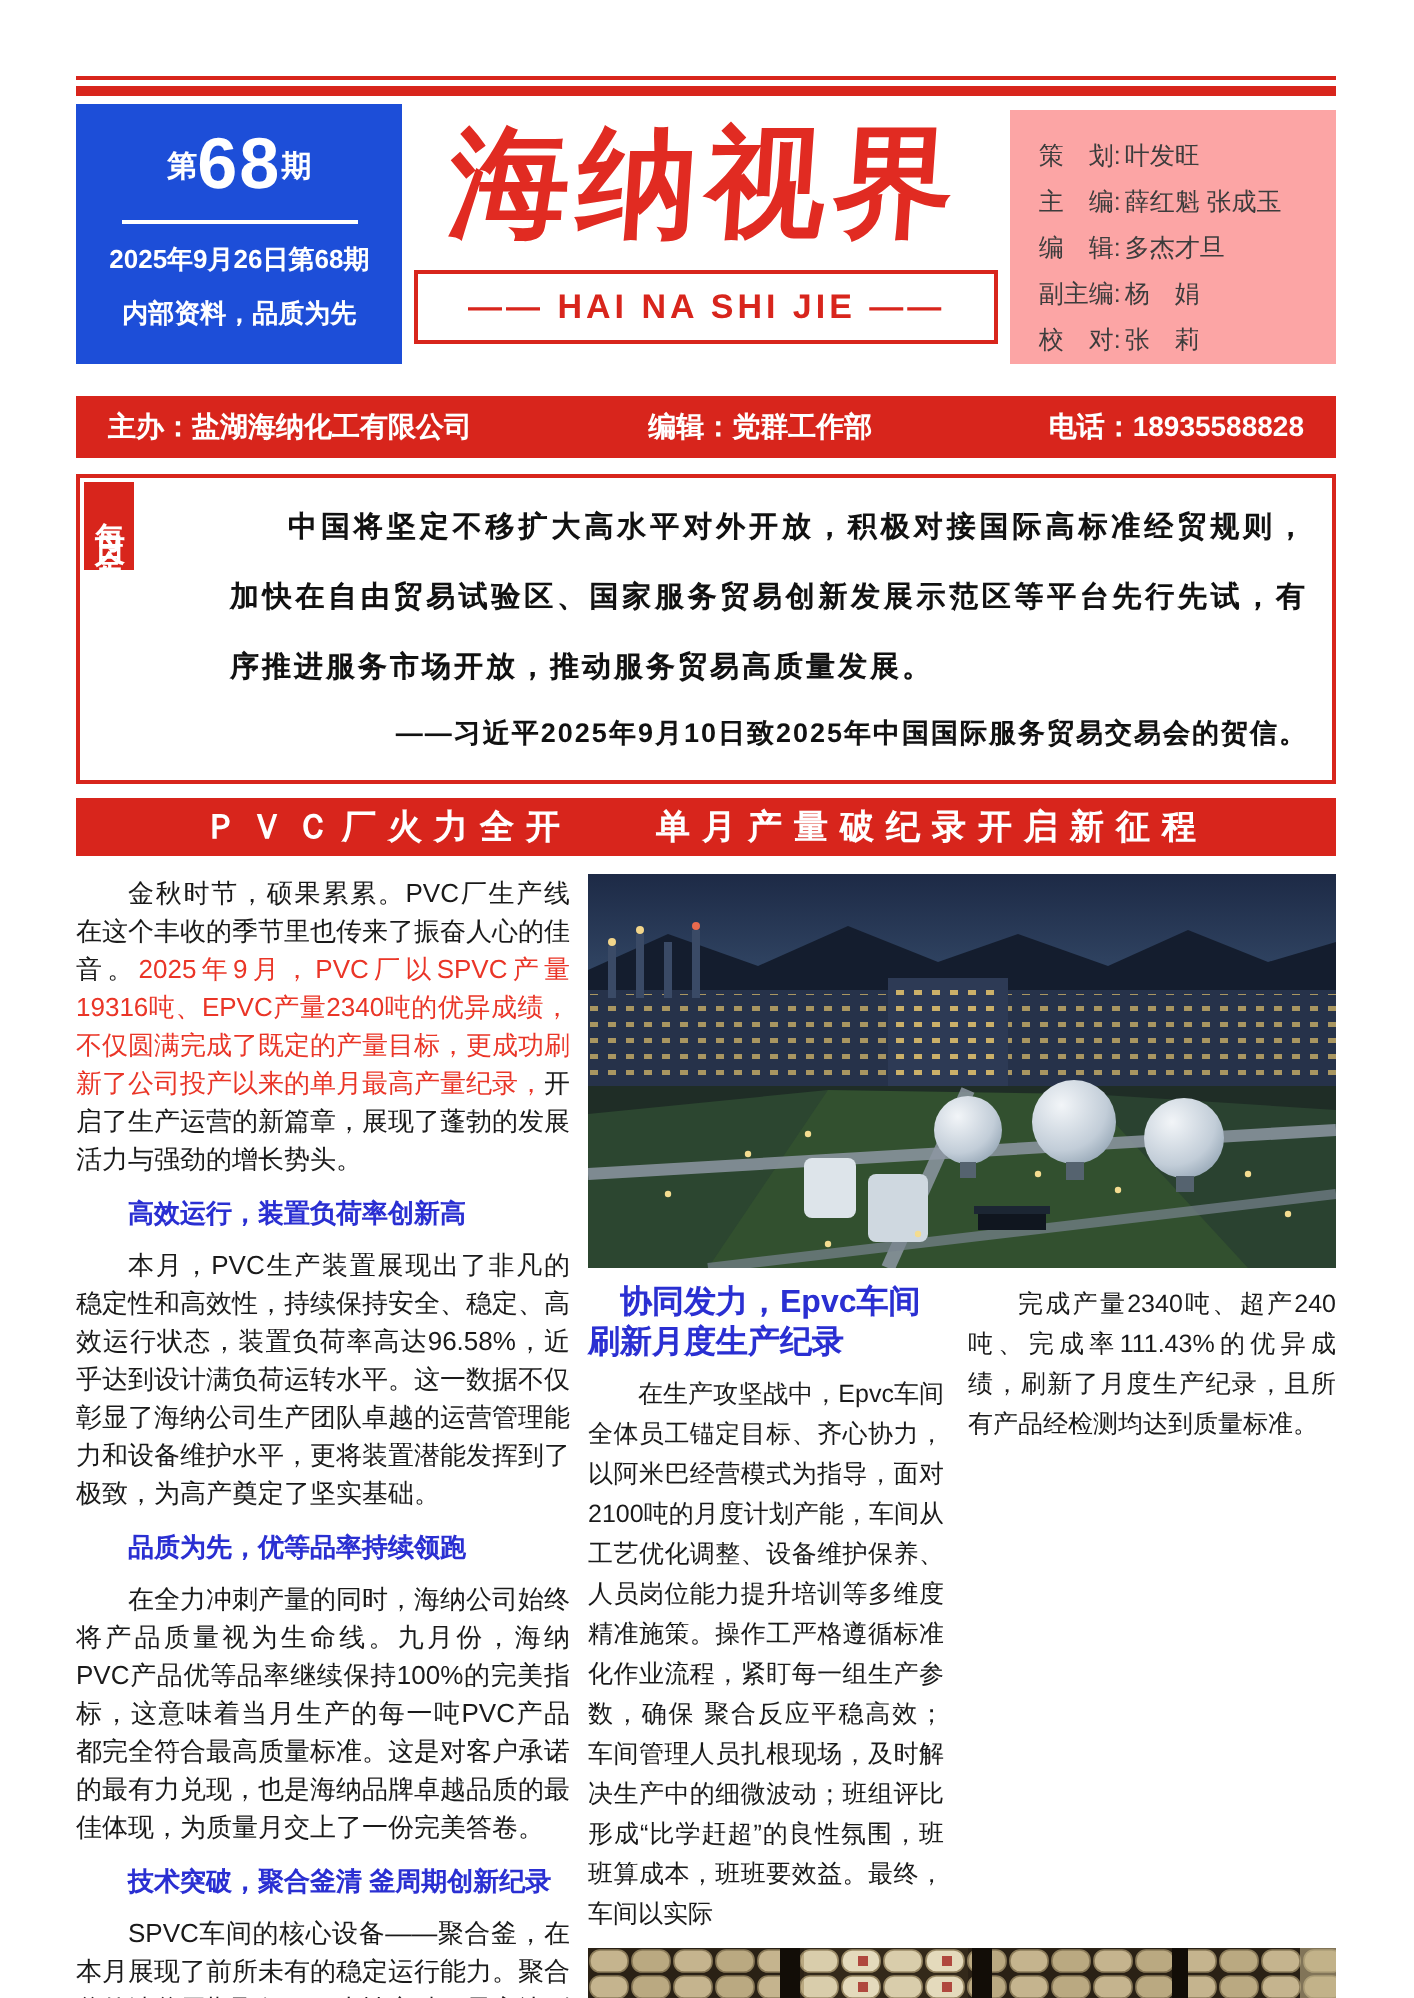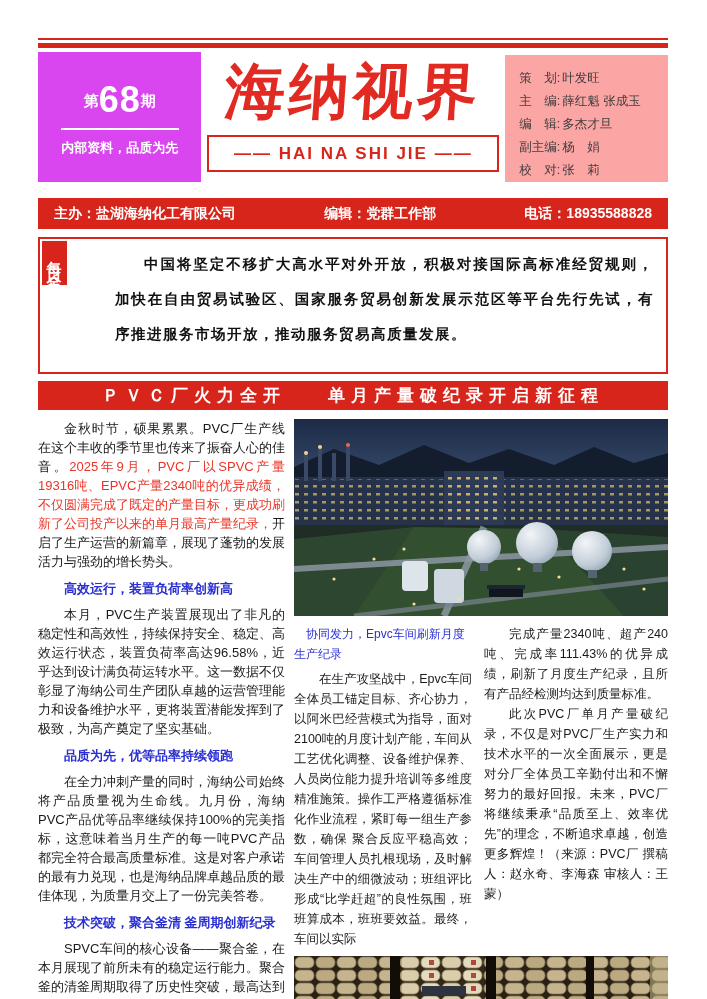"第68期" .issue-box { background: #d946ef -> #1d4ed8; padding-top: 26px -> 8px }
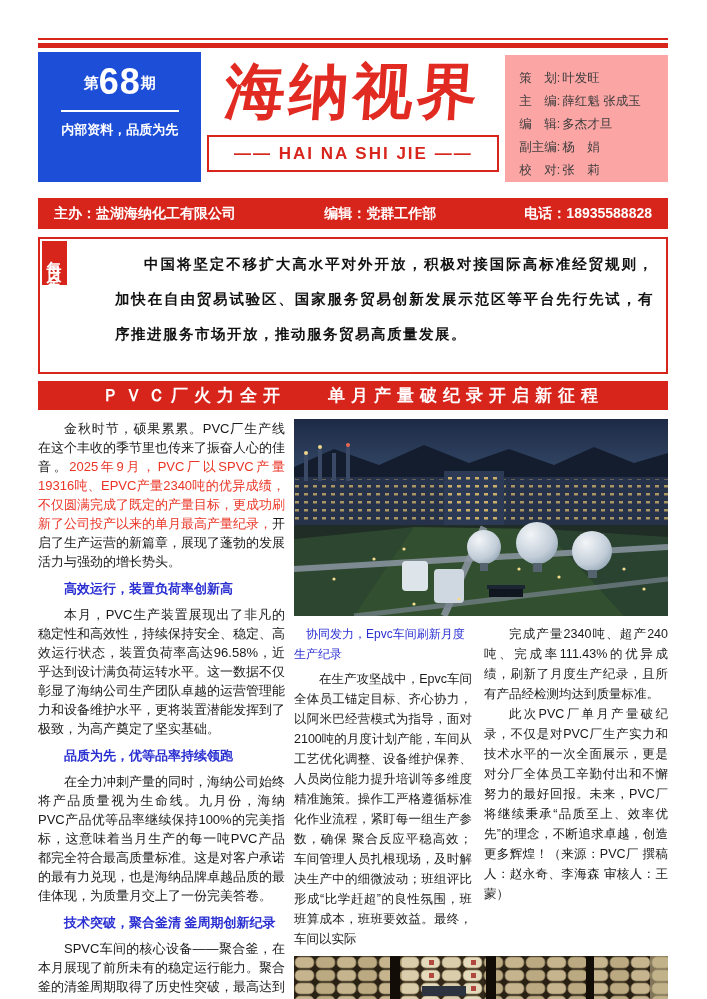"2025年9月26日第68期" div.issue-date { html: none -> <div>2025年9月26日第68期</div> }
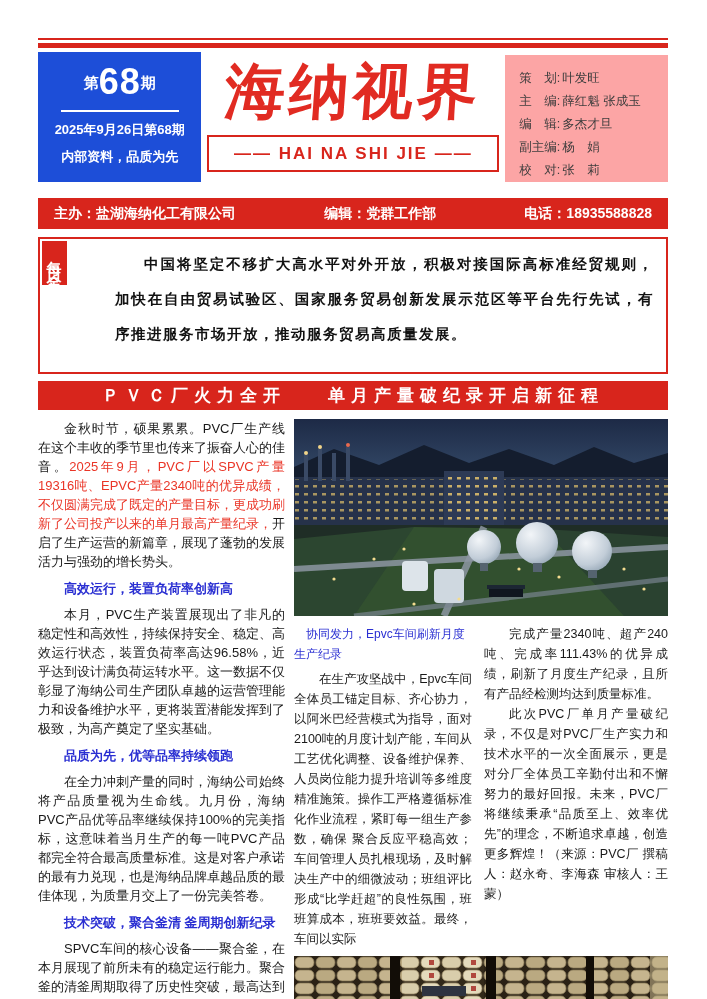"——习近平2025年9月10日致2025年中国国际服务贸易交易会的贺信。" p.quote-attrib { html: none -> <p>——习近平2025年9月10日致2025年中国国际服务贸易交易会的贺信。</p> }
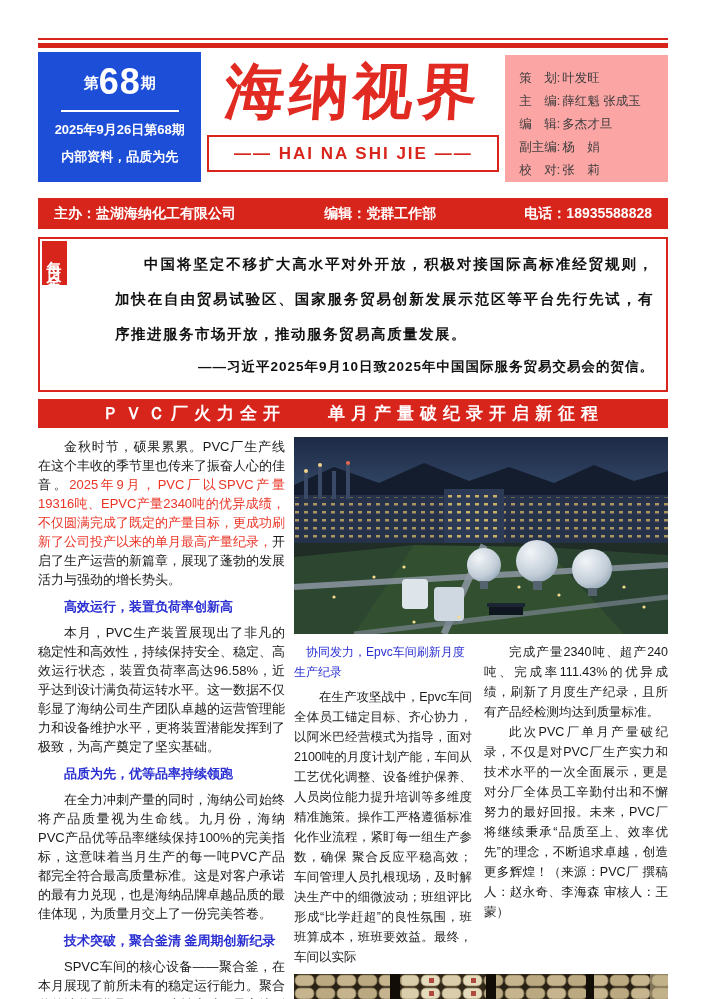"协同发力，Epvc车间刷新月度生产纪录" .subhead2 { font-size: 12px -> 16px; font-weight: normal -> bold }
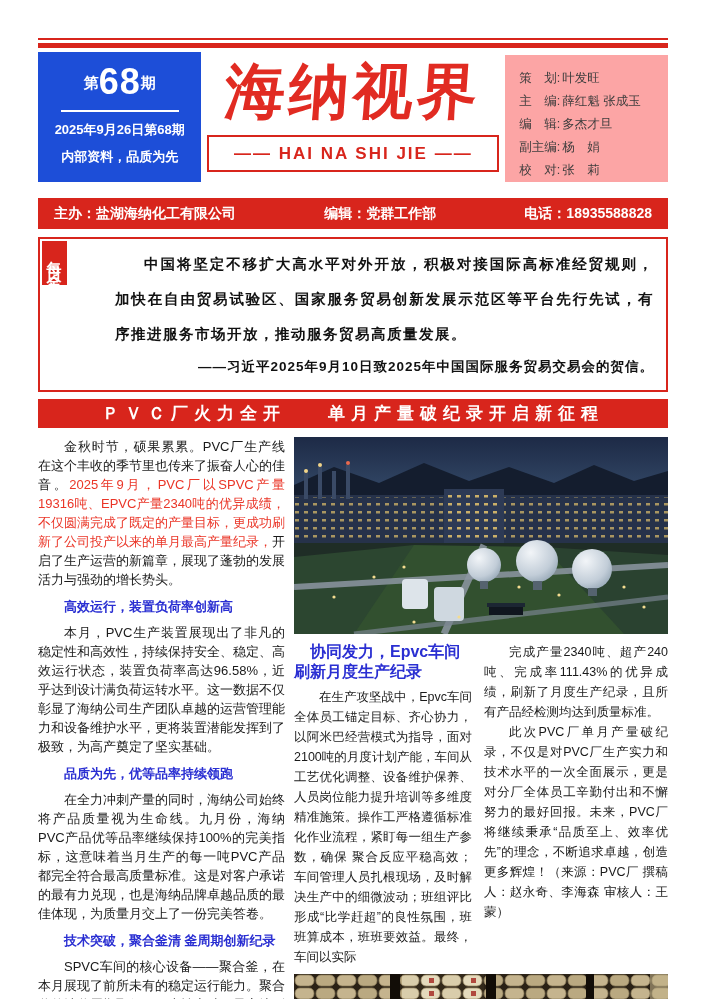"此次PVC厂单月产量破纪录，不仅是对PVC厂生产实力和技术水平的一次全面展示，更" p { html: <p>此次PVC厂单月产量破纪录，不仅是对PVC厂生产实力和技术水平的一次全面展示，更是对分厂全体员工辛勤付出和不懈努力的最好回报。未来，PVC厂将继续秉承“品质至上、效率优先”的理念，不断追求卓越，创造更多辉煌！（来源：PVC厂 撰稿人：赵永奇、李海森 审核人：王蒙）</p> -> none }
